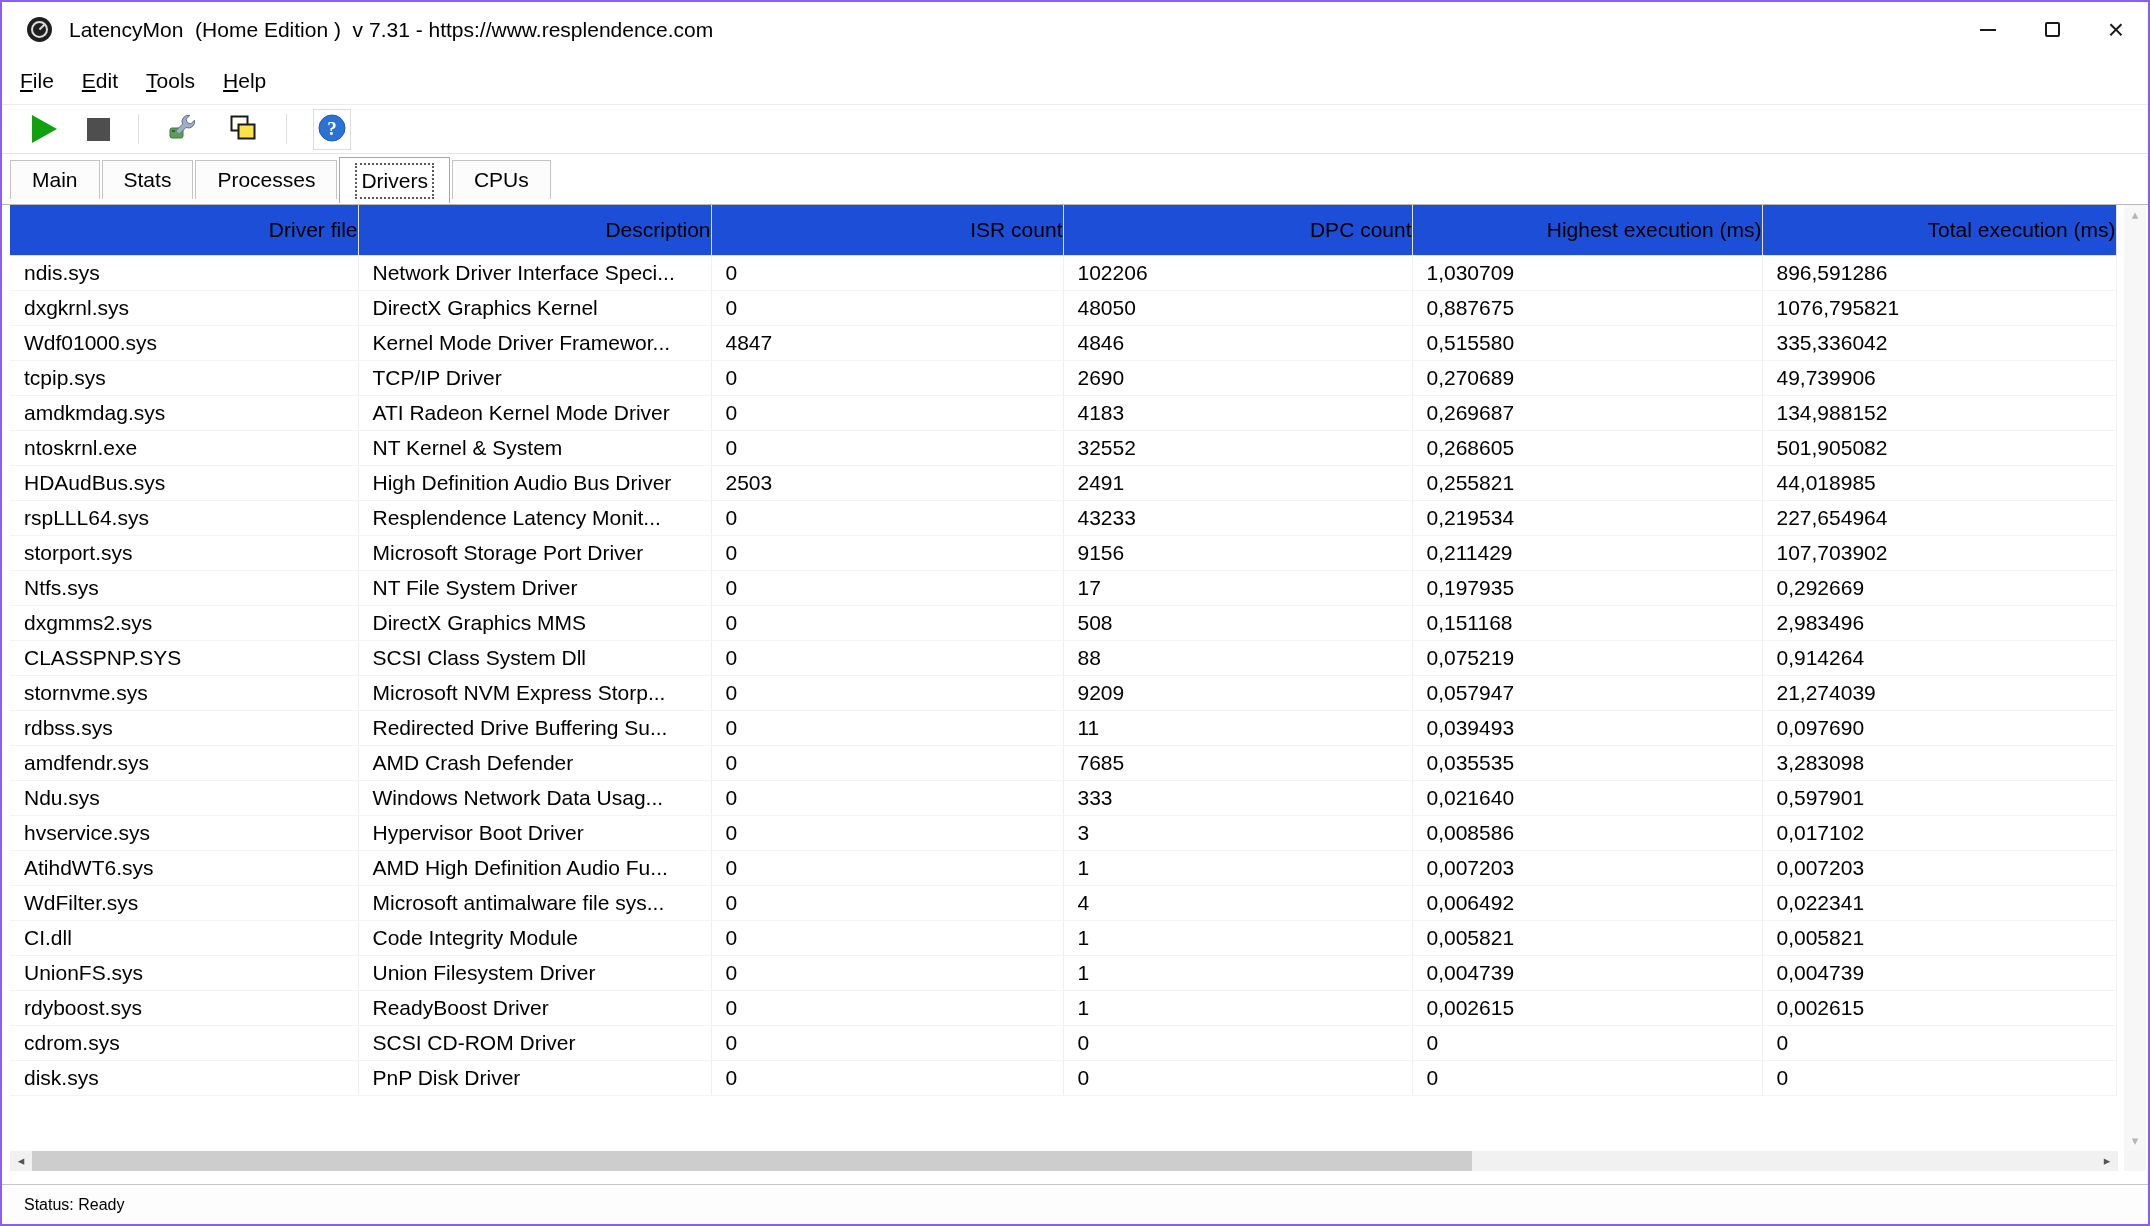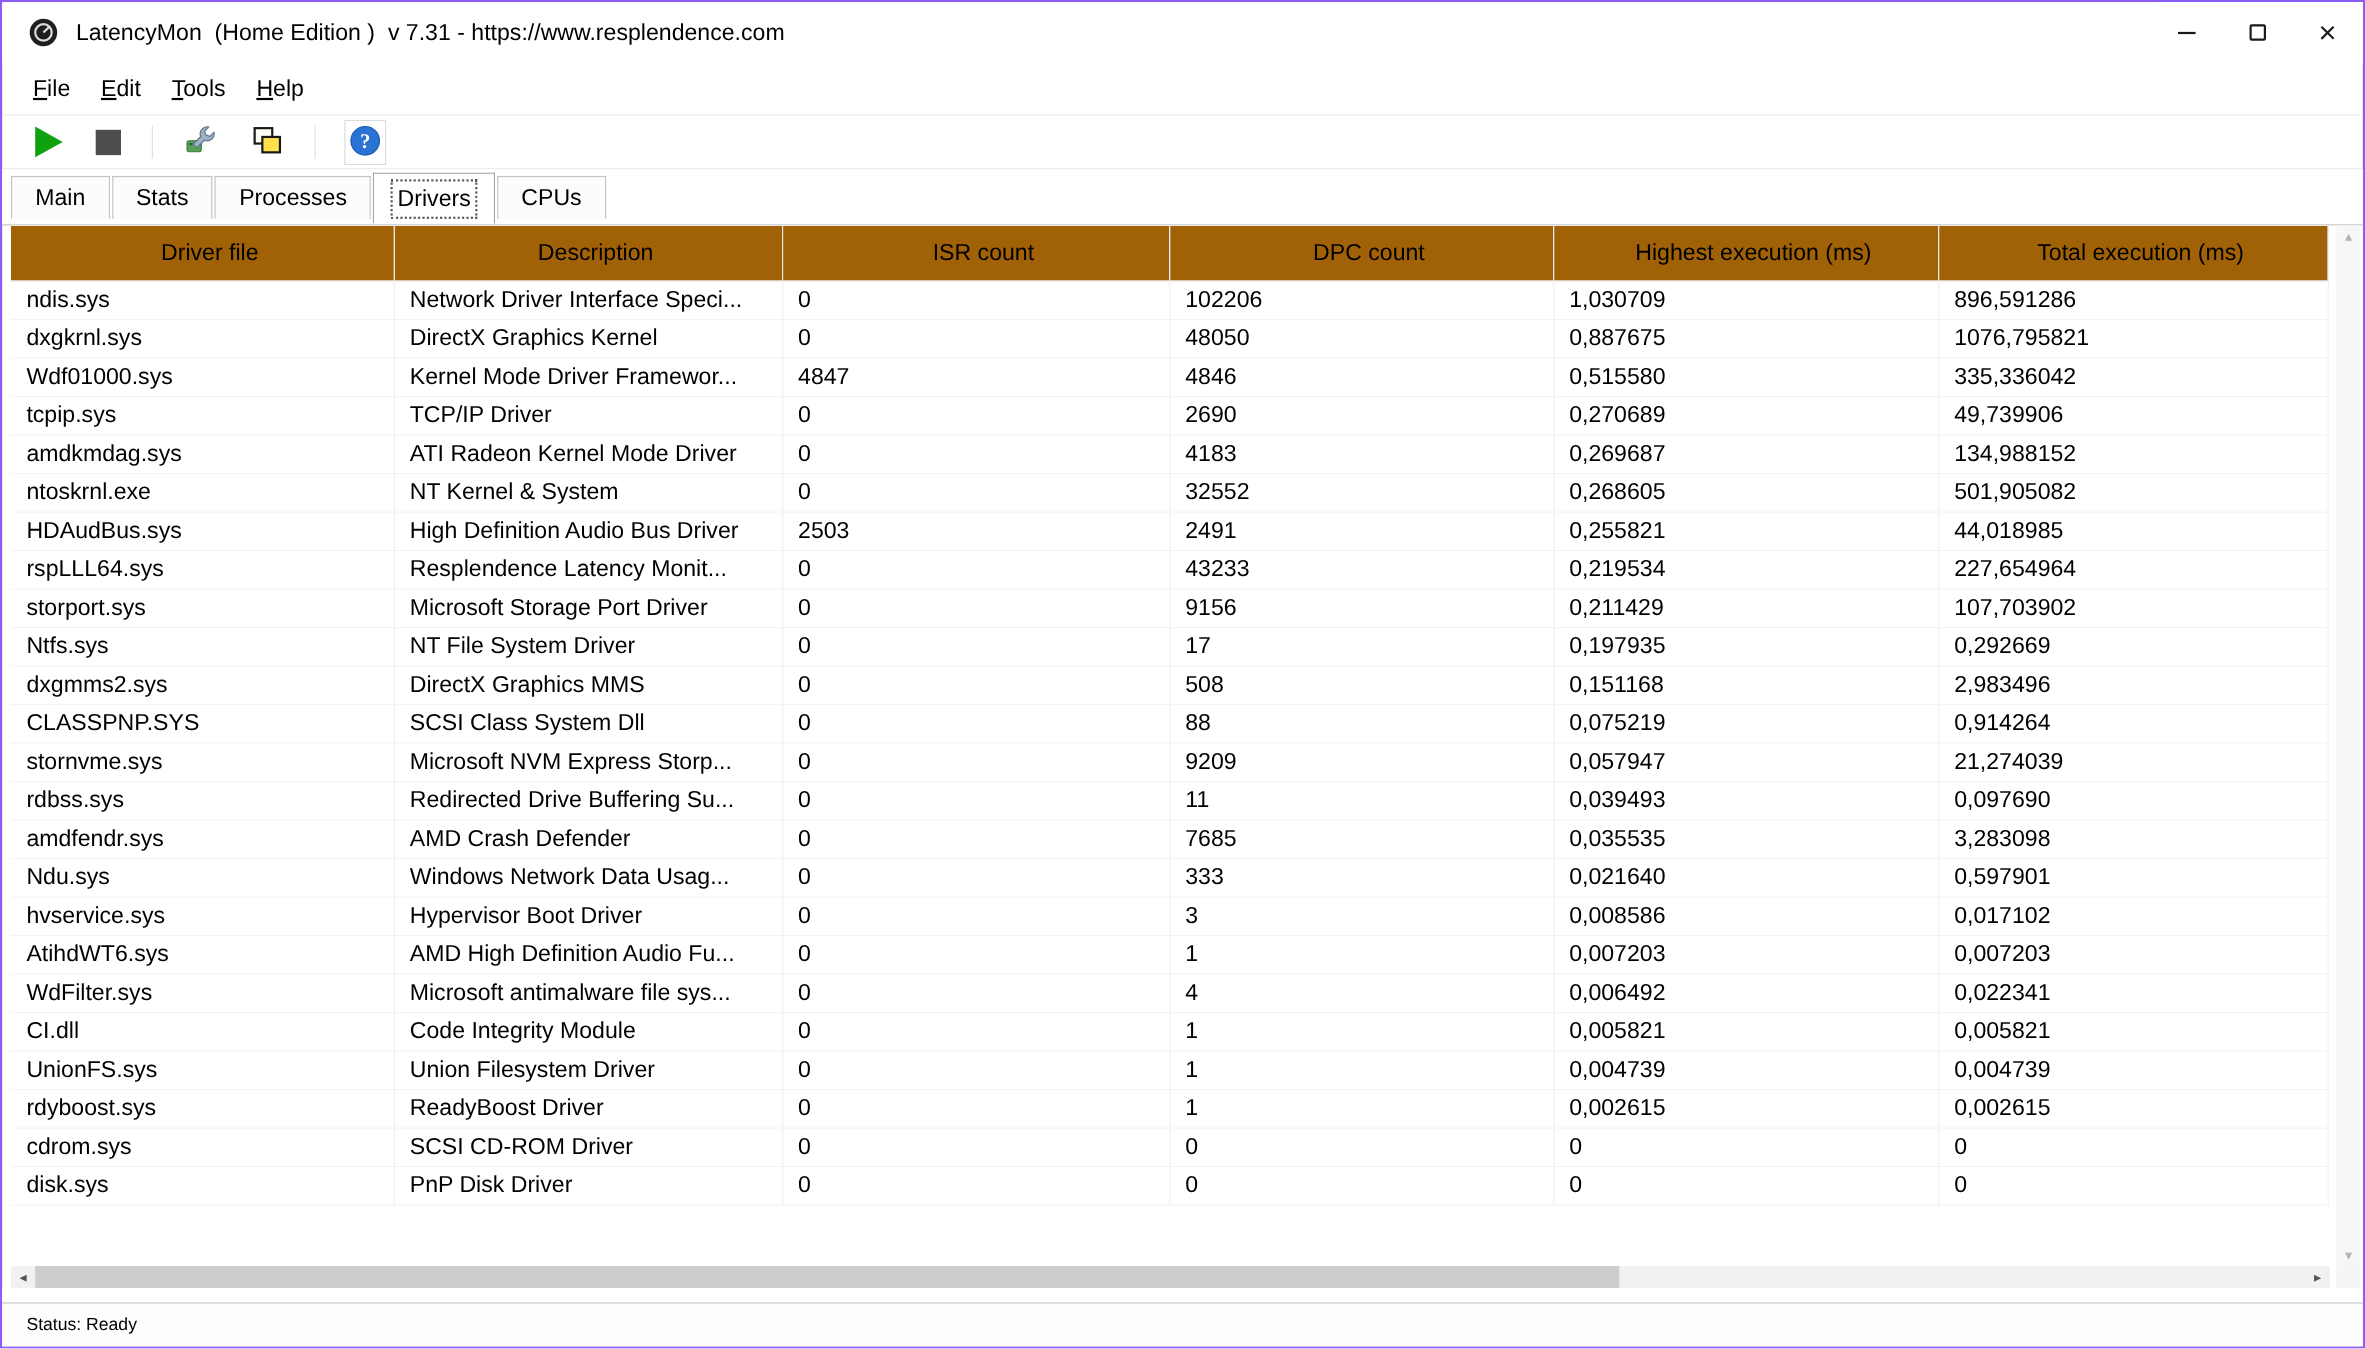"File" .menubar { padding-left: 14px -> 4px }
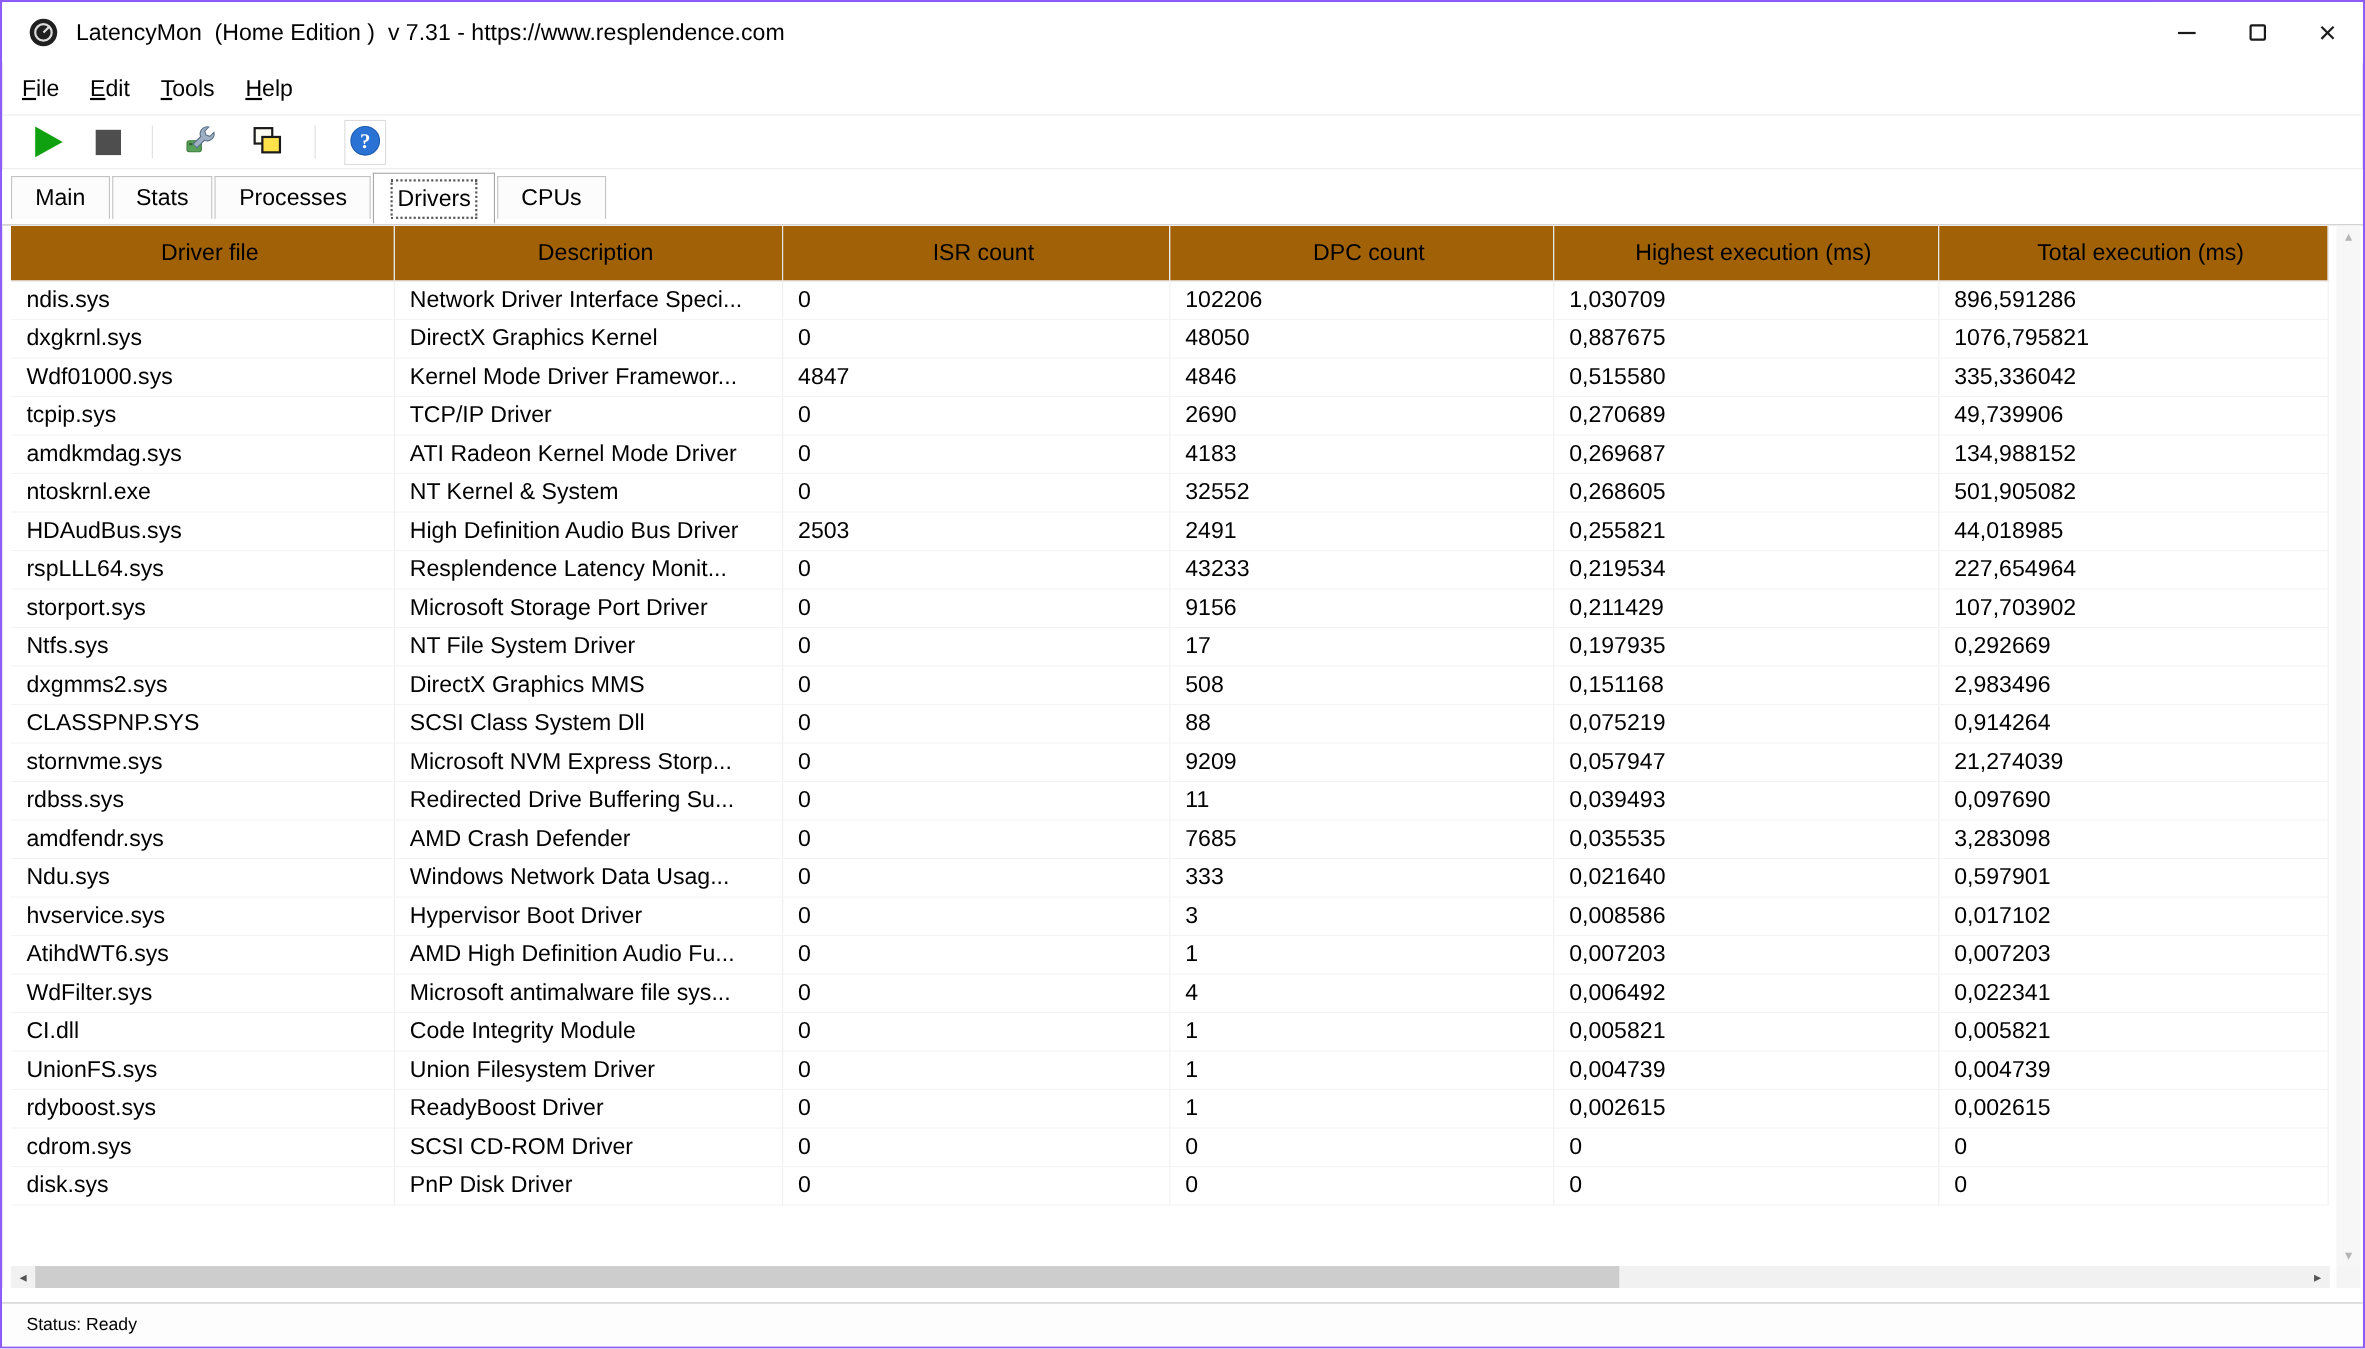"Driver file" th { background: #a16207 -> #1d4ed8; text-align: center -> right }
